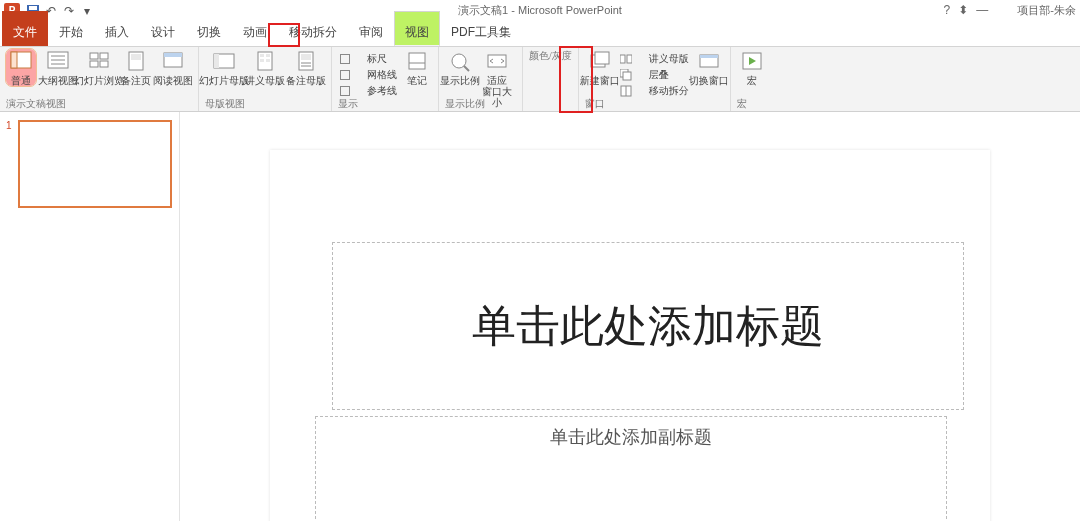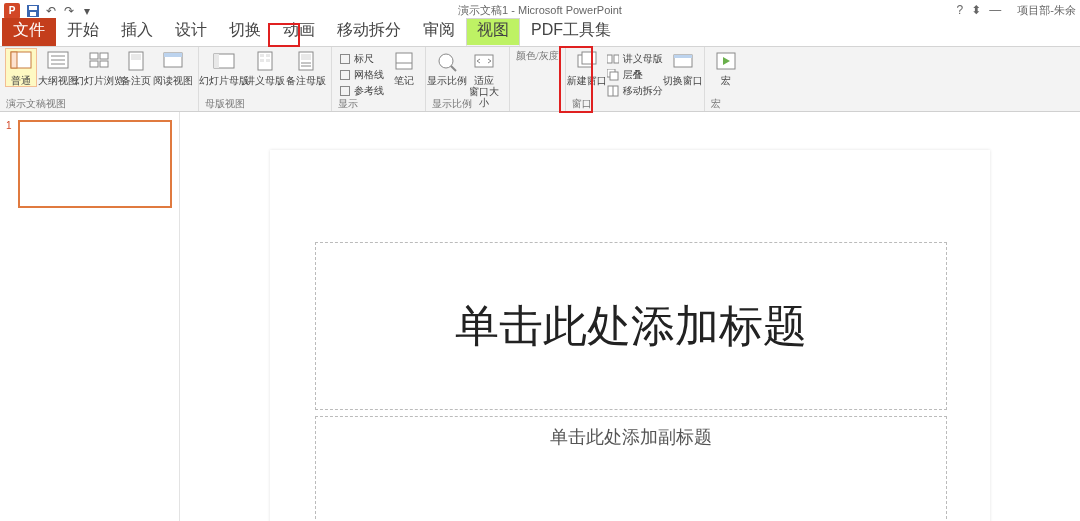"项目部-朱余" .qat .rightlabel { margin-left: 8px -> 21px }
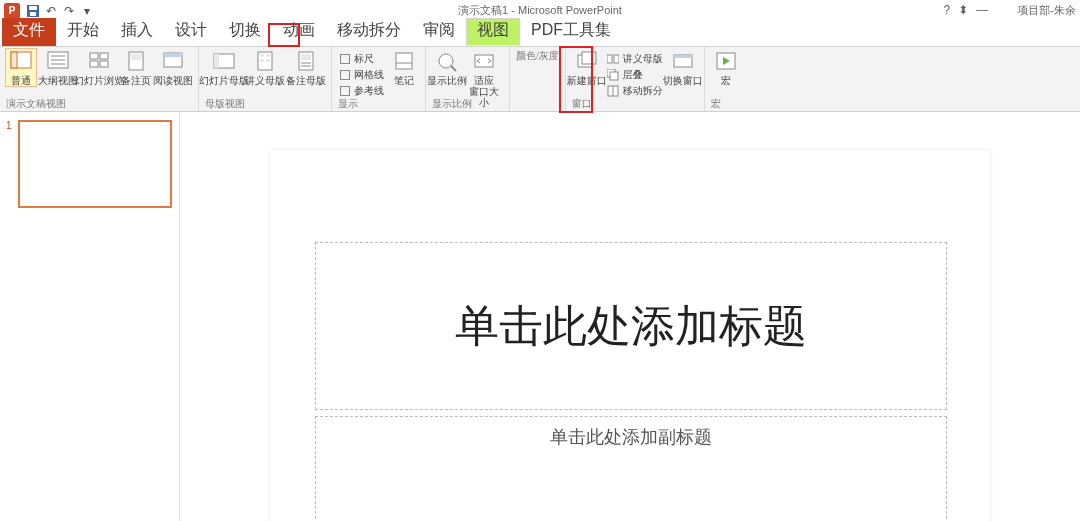"文件" .tab { font-size: 16px -> 12px; padding: 1px 10px 4px -> 12px 10px 4px }
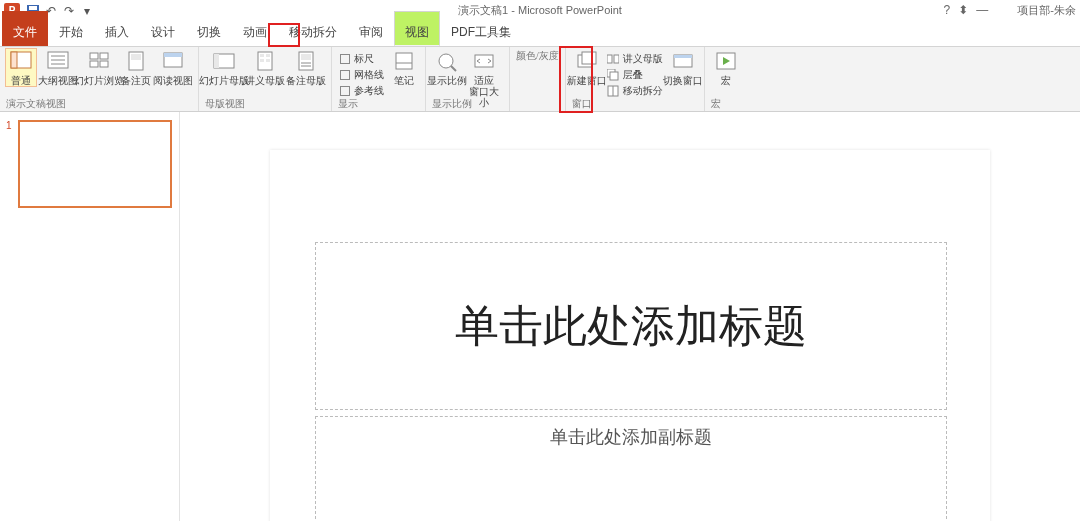"标尺" .smallbtn { gap: 4px -> 17px }
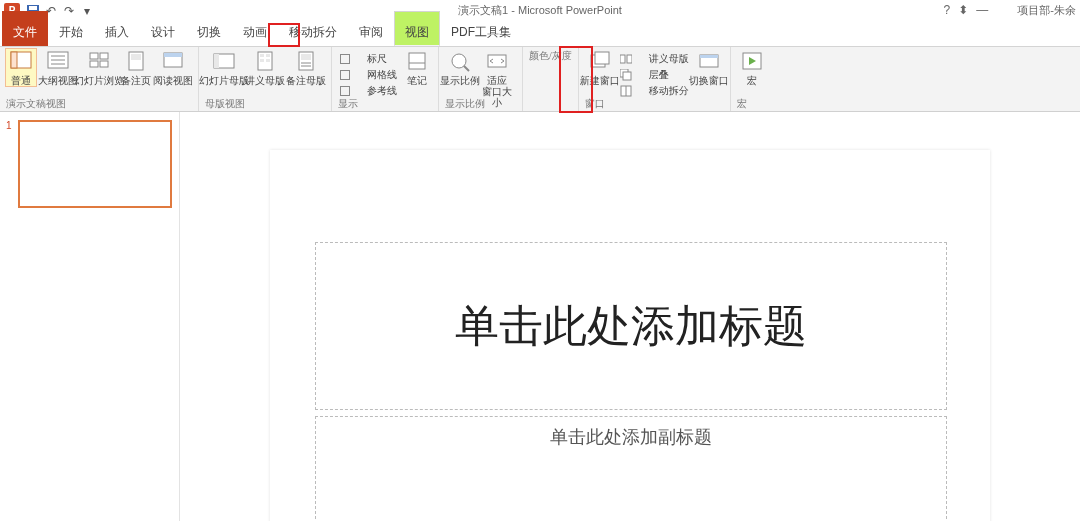"普通" .bigbtn.active { background: #fef9c3 -> #fca5a5; border-radius: none -> 6px }
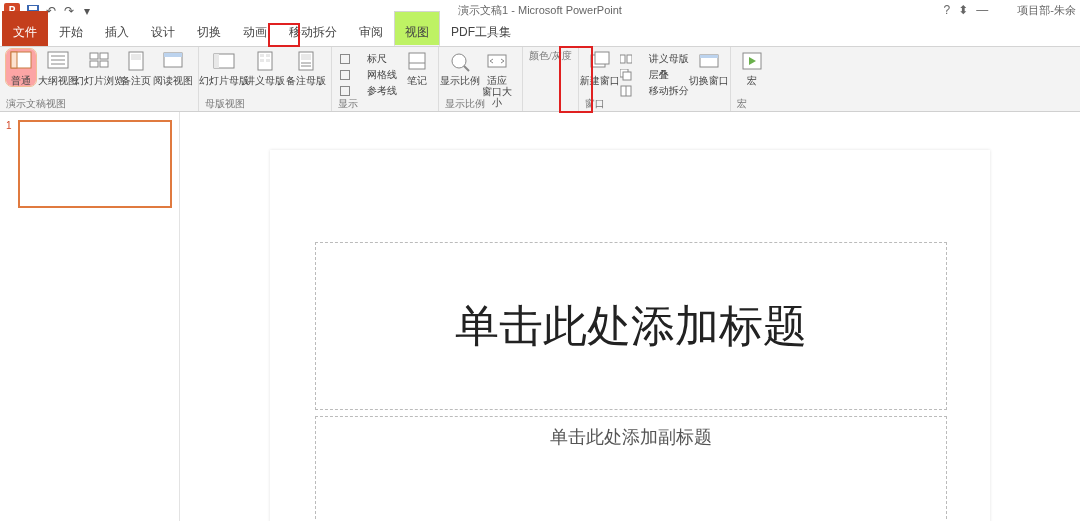"单击此处添加标题" .ph-title { left: 45px -> 62px }
